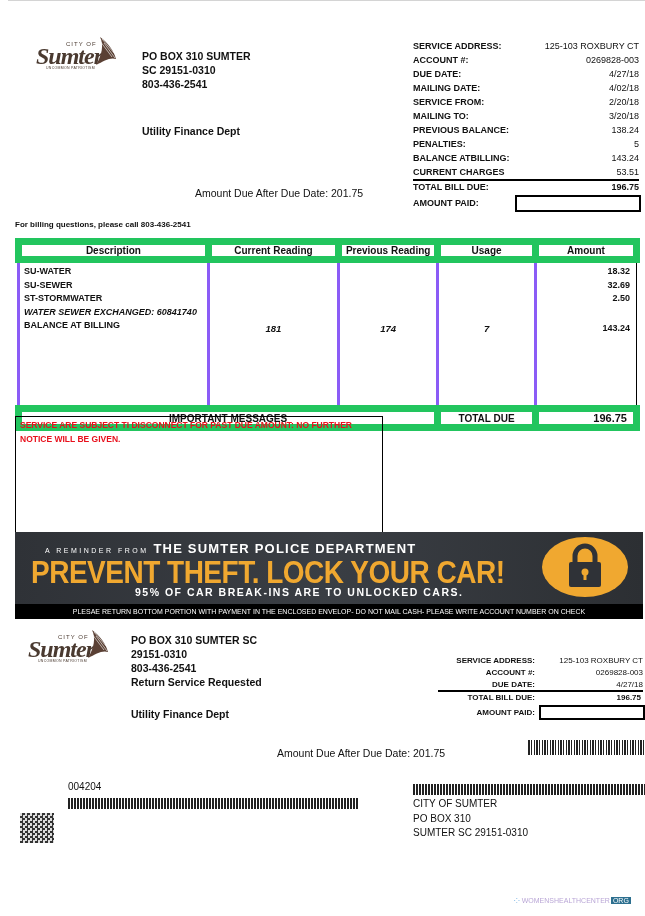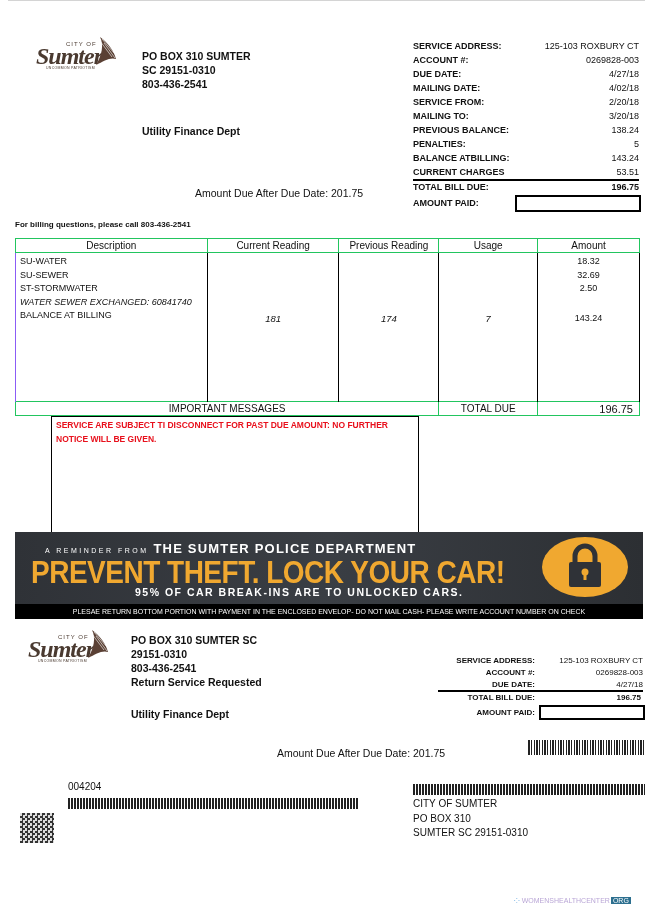"Description" table.bill th { border: 1px solid #22c55e -> 7px solid #22c55e; font-weight: normal -> bold }
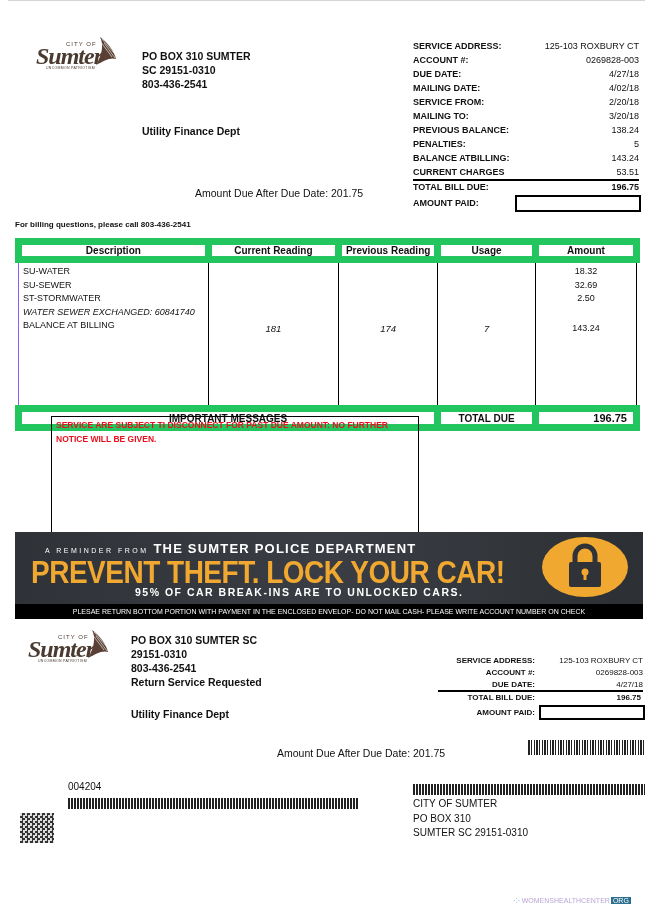"SU-WATER" table.bill td { border-left: 1px solid #8b5cf6 -> 3px solid #8b5cf6; font-weight: none -> bold }
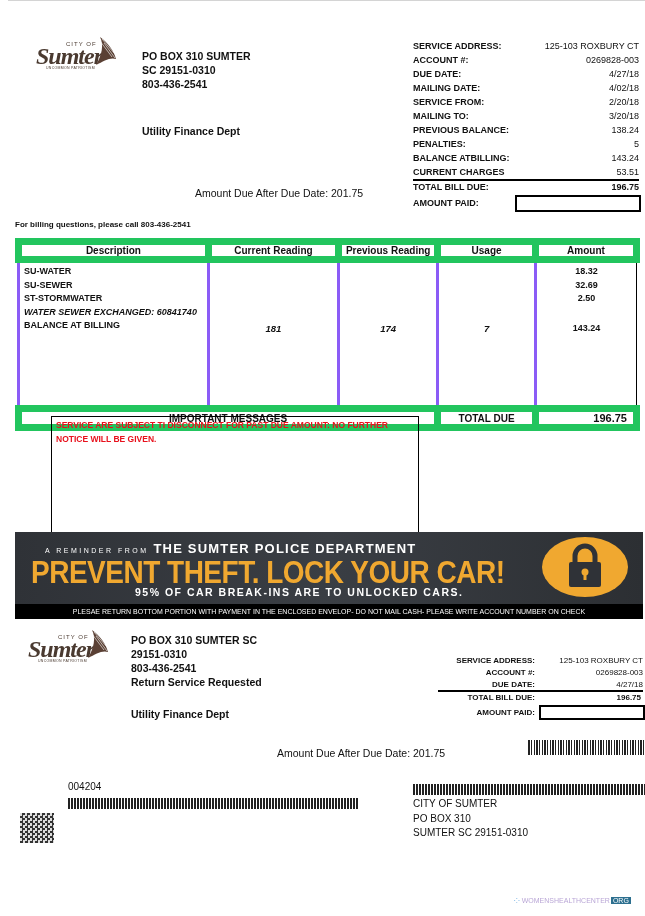"18.32" td { text-align: center -> right }
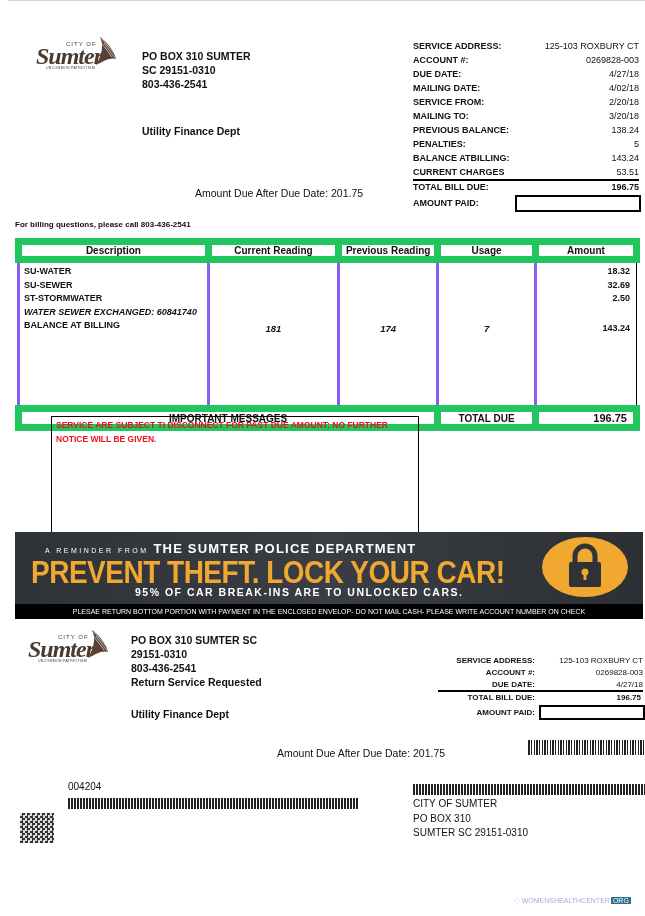"SERVICE ARE SUBJECT TI DISCONNECT" div.msgbox { margin-left: 36px -> none }
